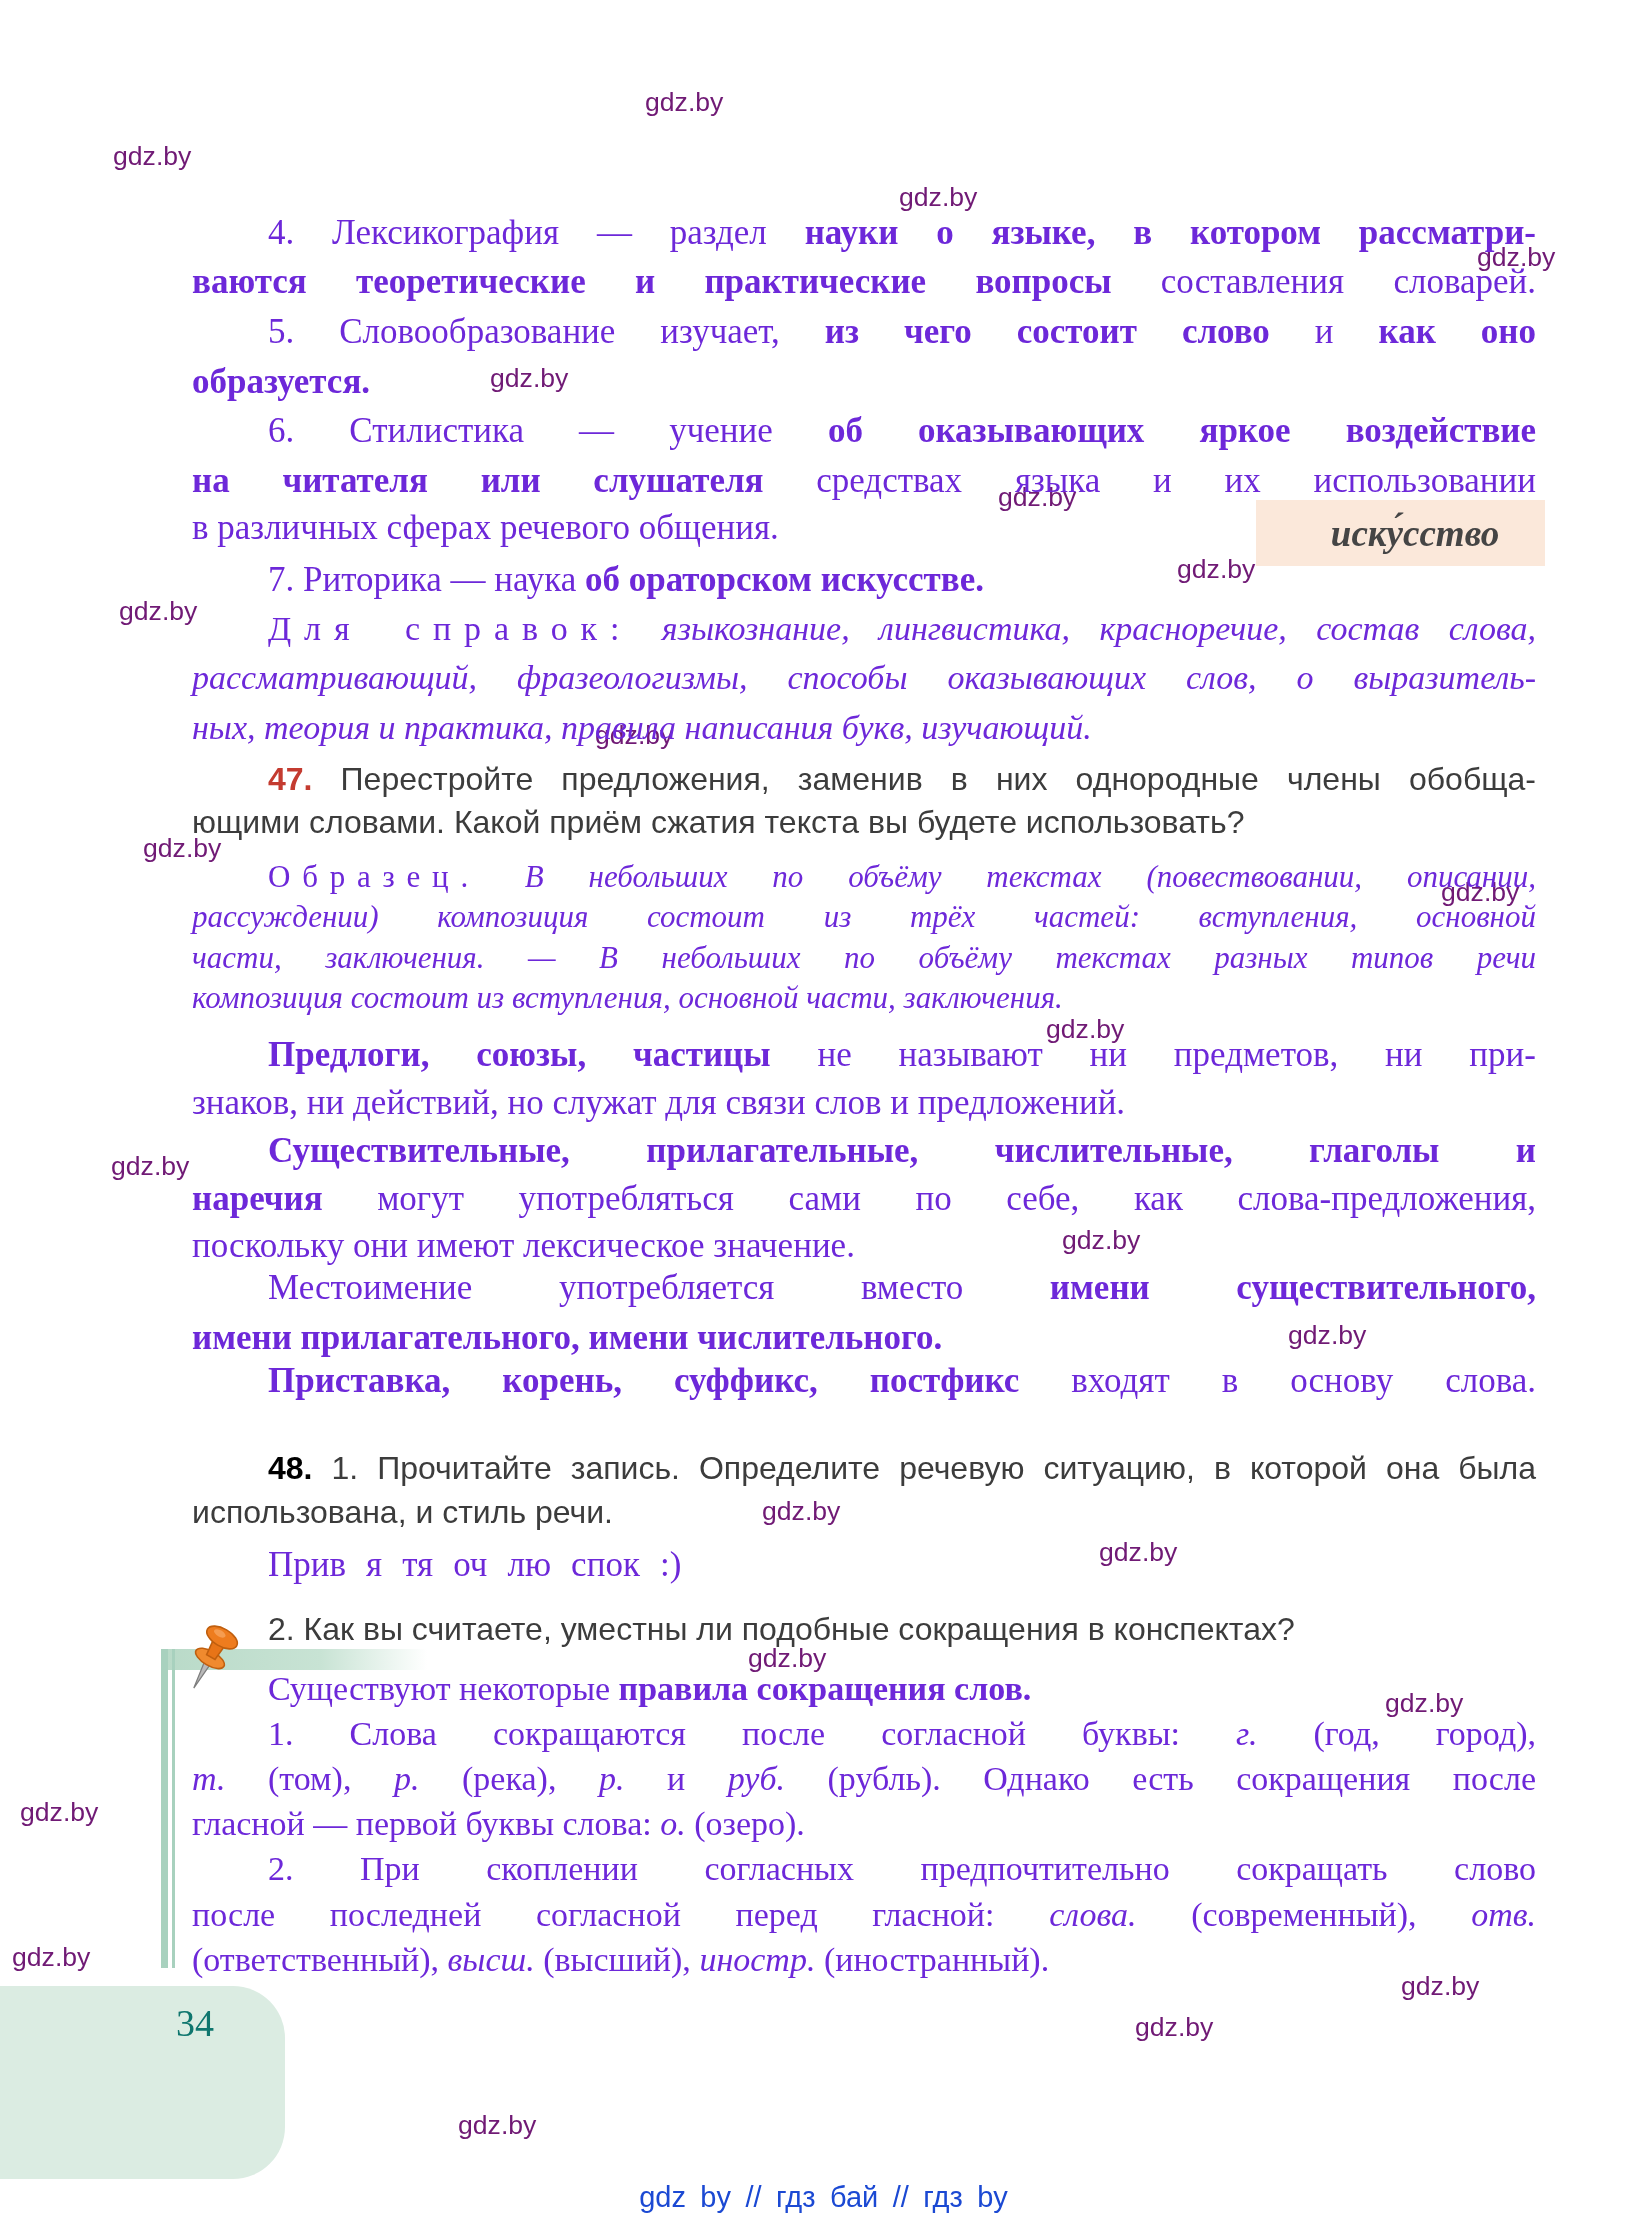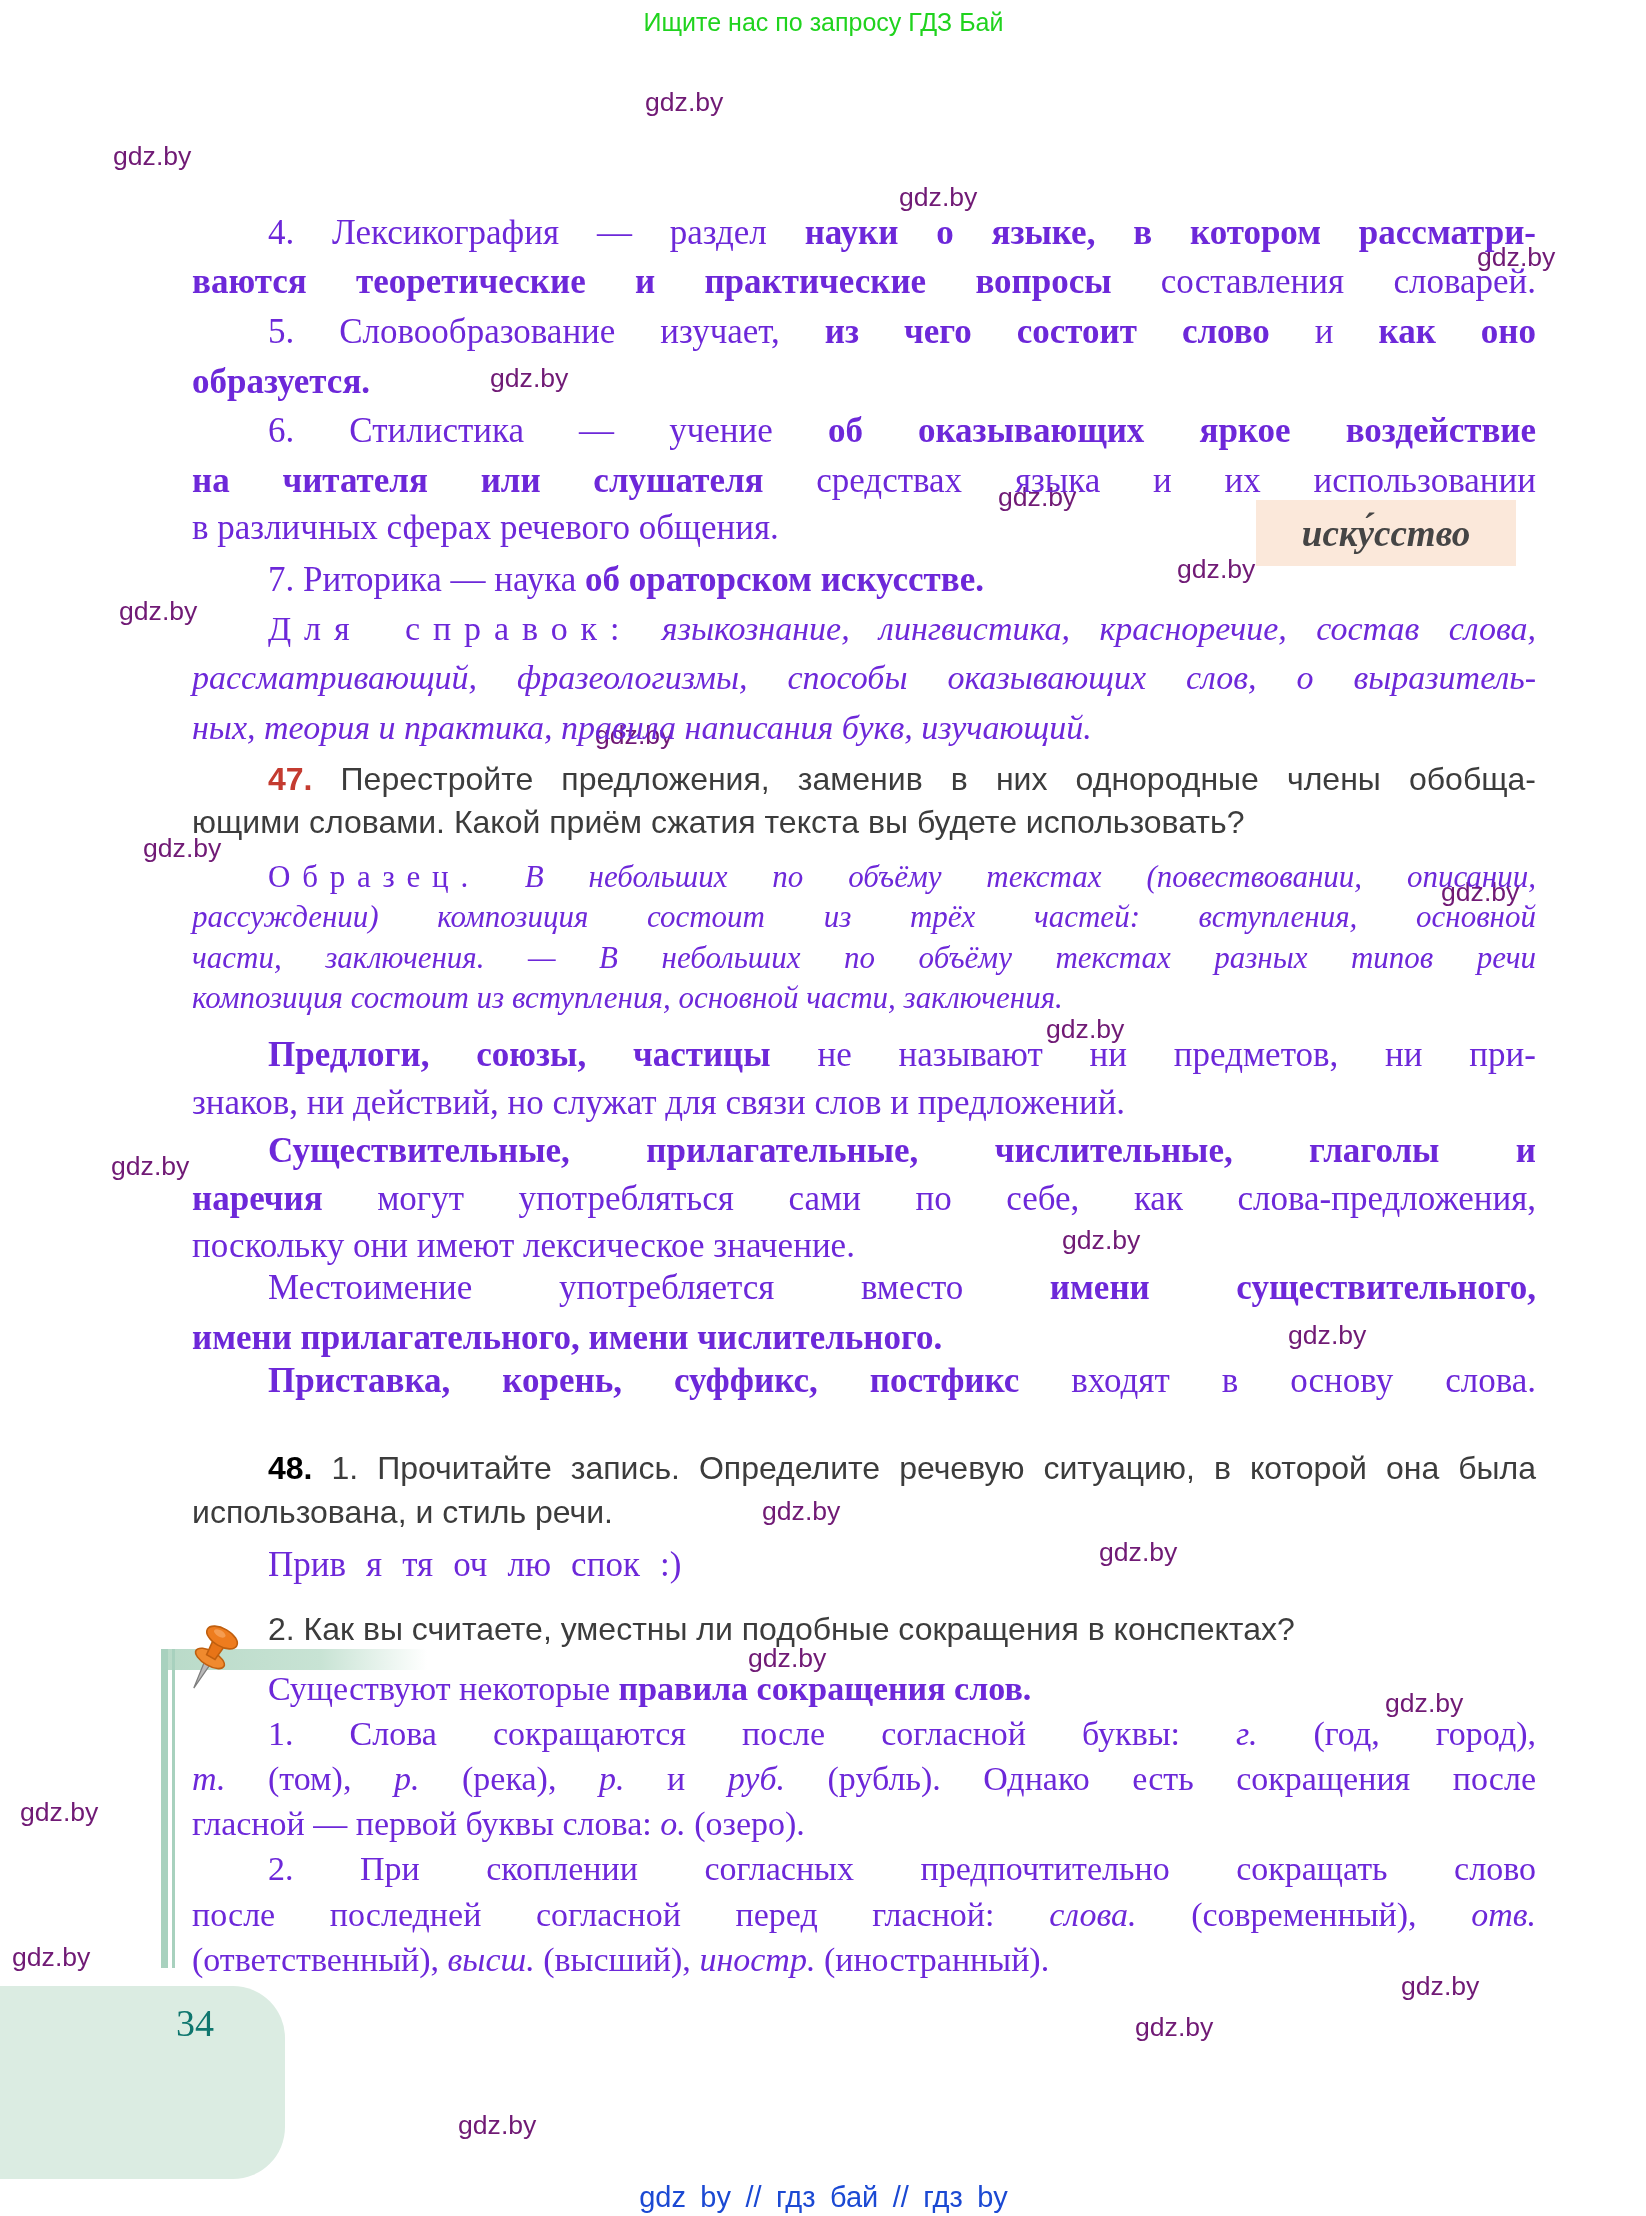"Ищите нас по запросу ГДЗ" div.banner { html: <div>Ищите нас по запросу ГДЗ Бай</div> -> none }
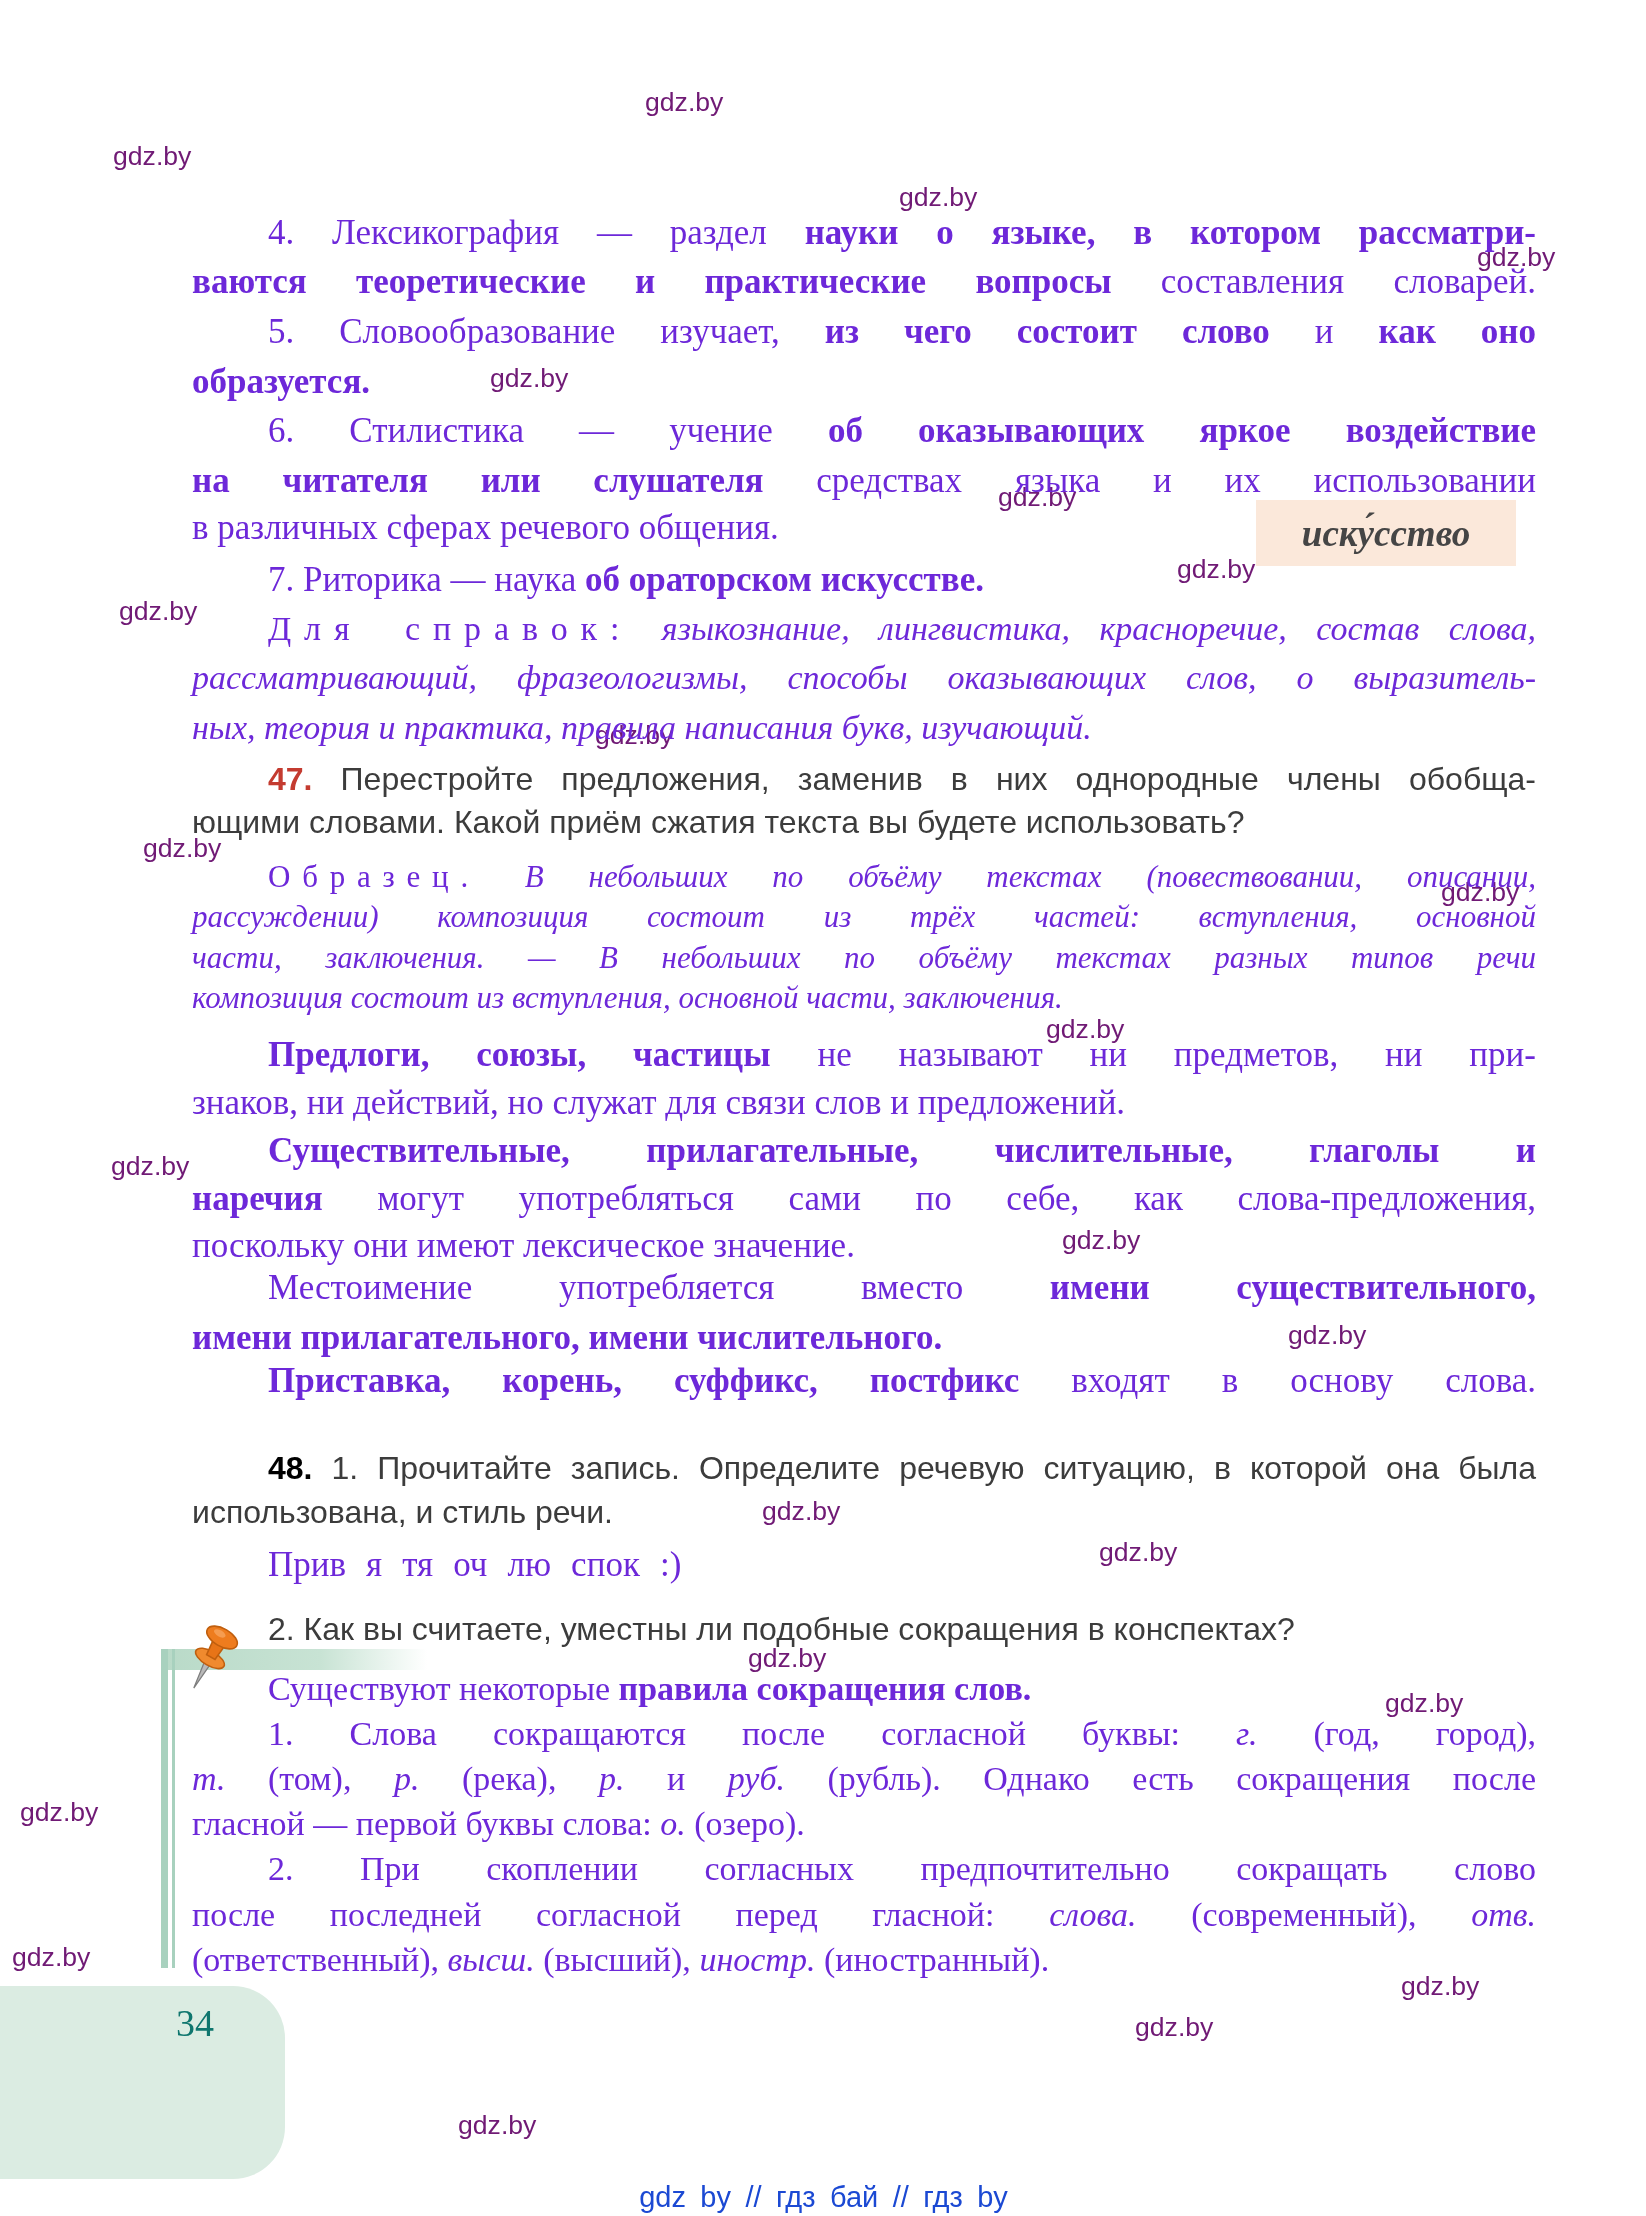"иску́сство" .hl-box { padding-left: none -> 29px }
